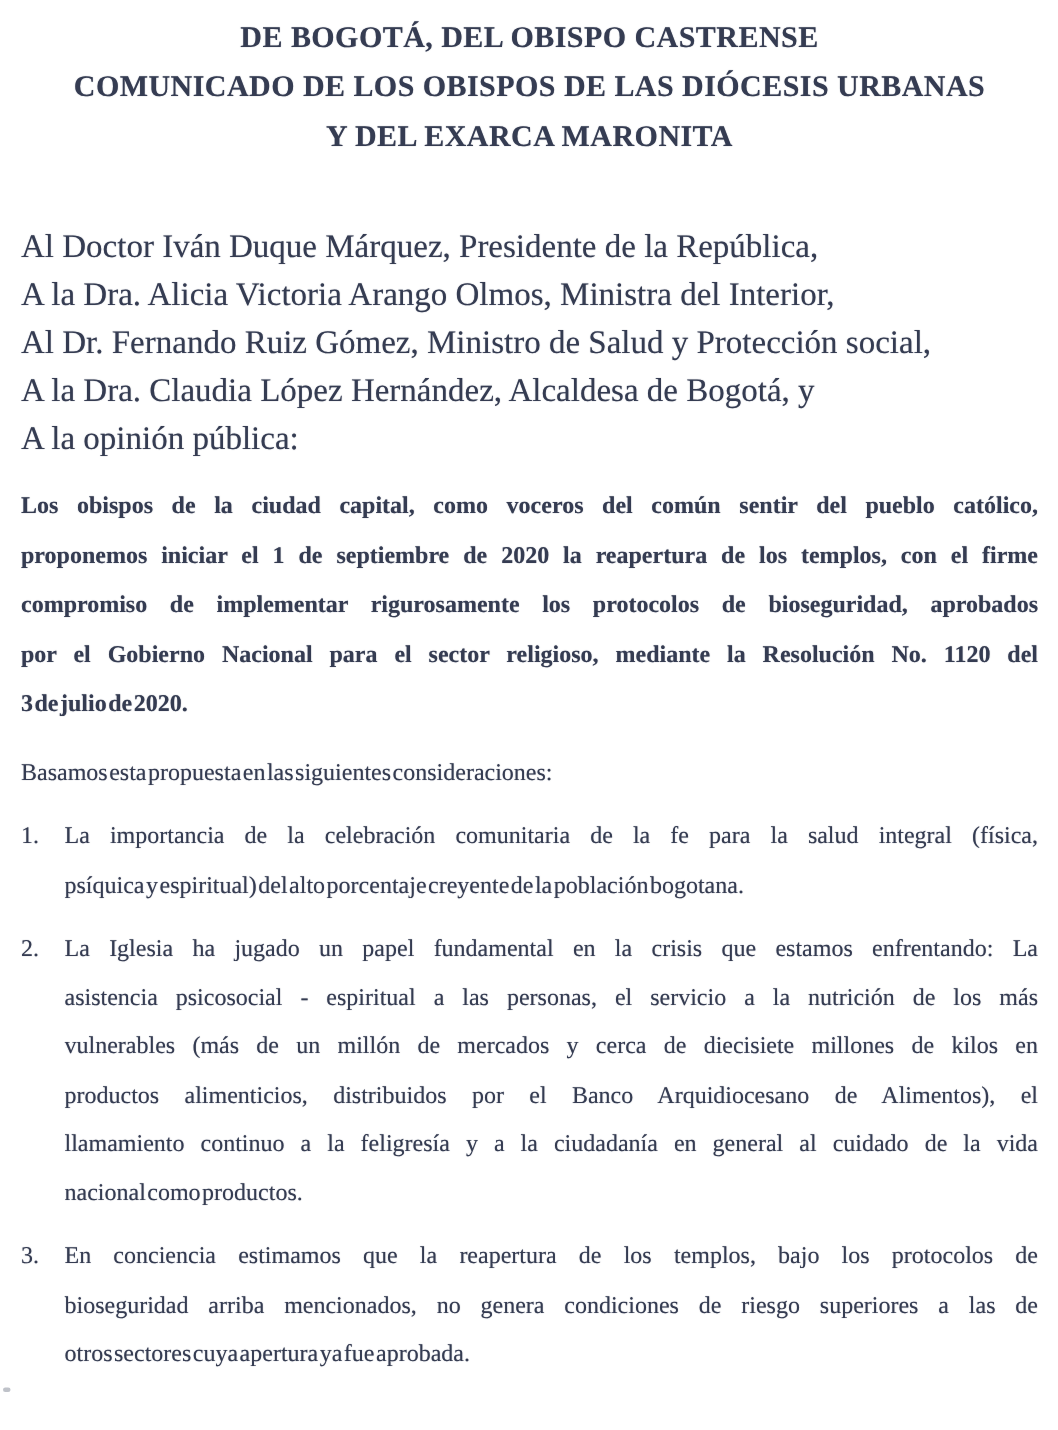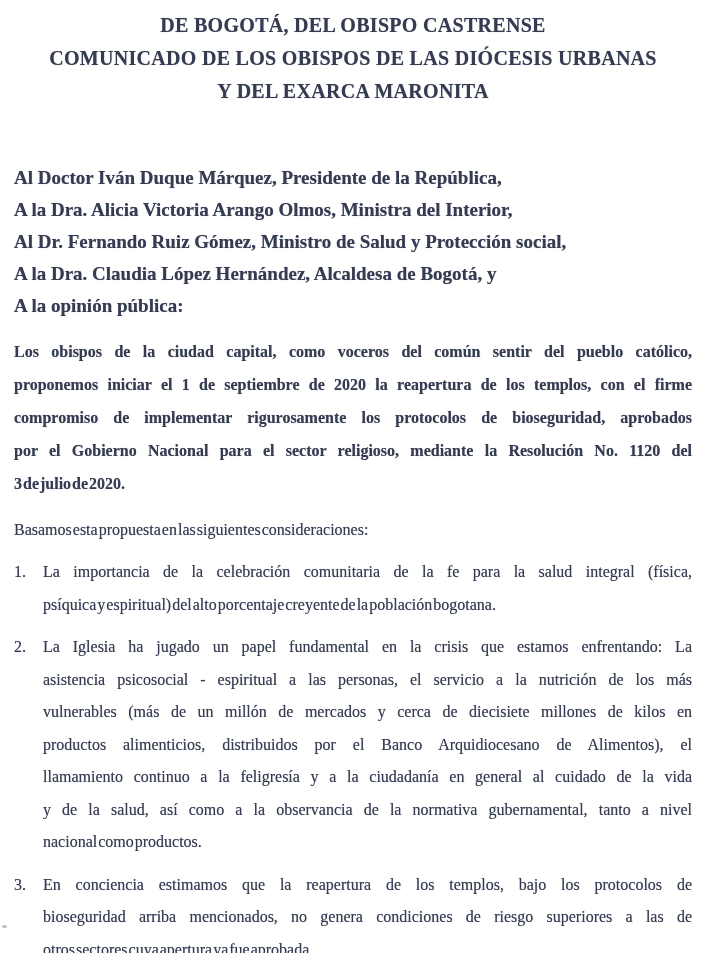"Al Doctor Iván Duque Márquez," .addressee-block { font-size: 19px -> 22px; font-weight: bold -> none; margin-top: 54px -> 40px }
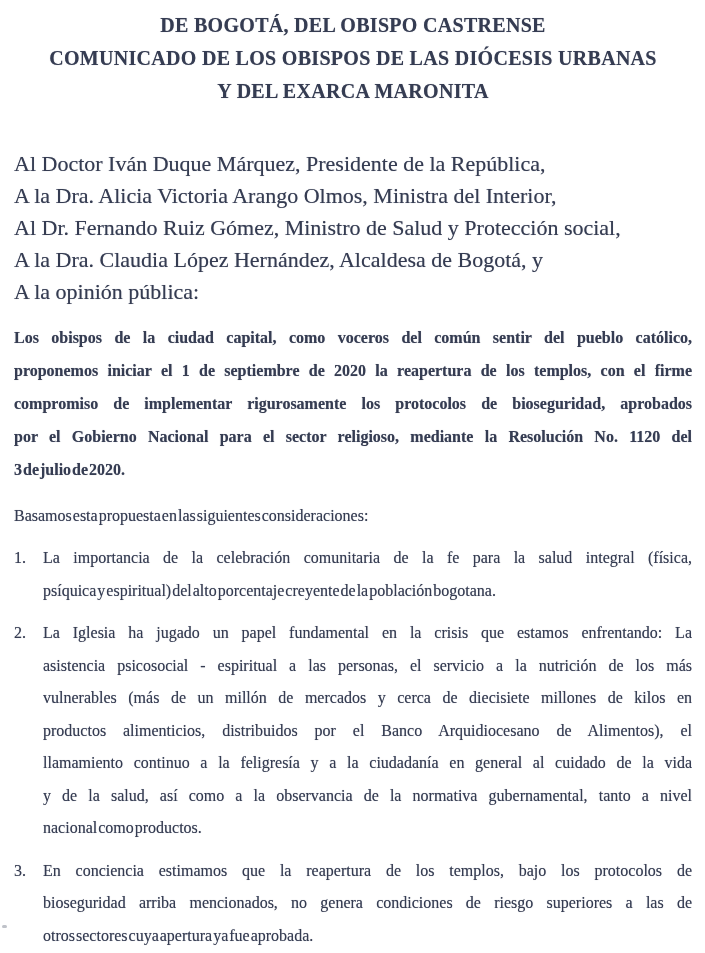"y de la salud, así" div.line { html: <div>y de la salud, así como a la observancia de la normativa gubernamental, tanto a nivel</div> -> none }
